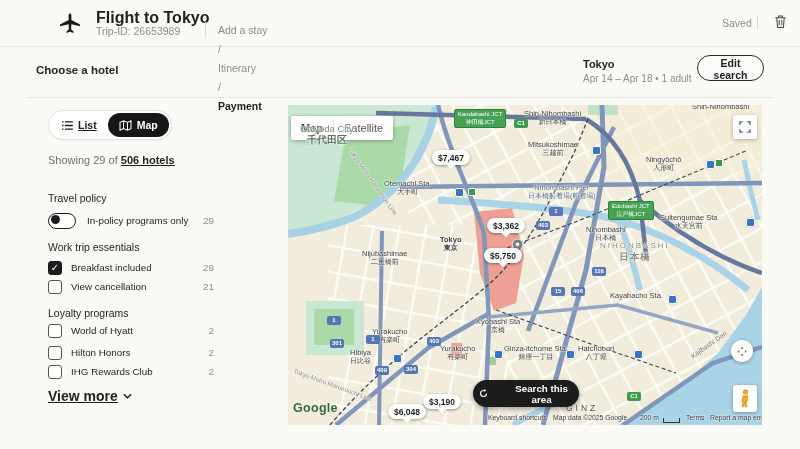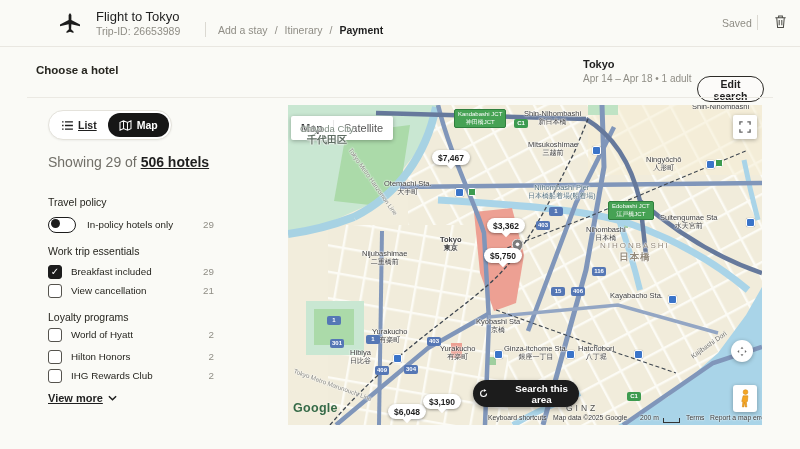"Flight to Tokyo" .trip-title { font-size: 13px -> 16px; font-weight: 400 -> 700 }
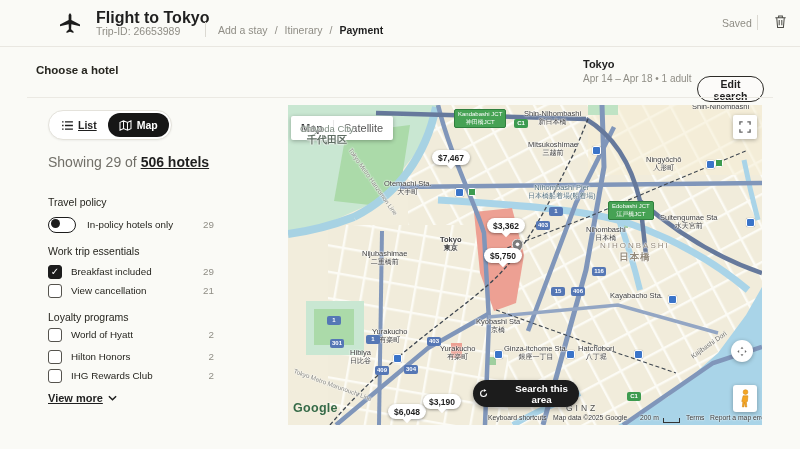"Add a stay" .breadcrumb { flex-direction: none -> column }
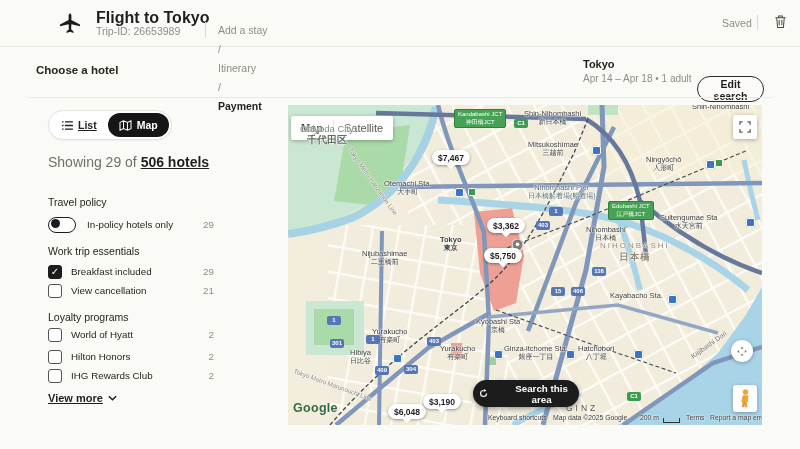"Edit search" .edit-search { top: 76px -> 55px }
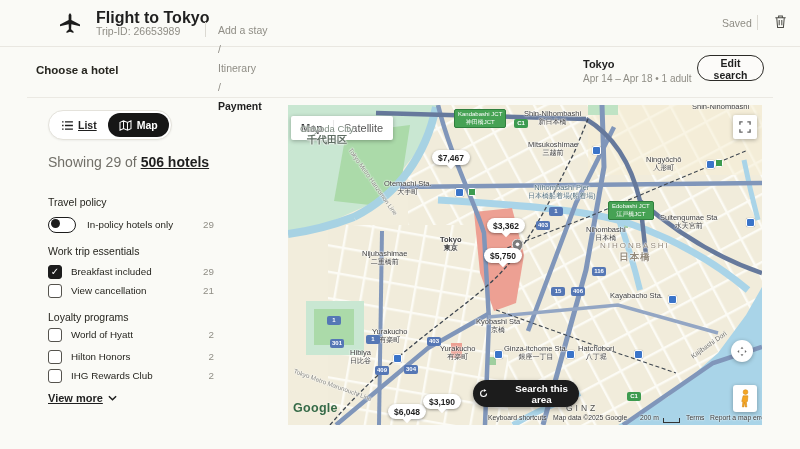"Showing 29 of 506 hotels" .showing { font-size: 14px -> 11px }
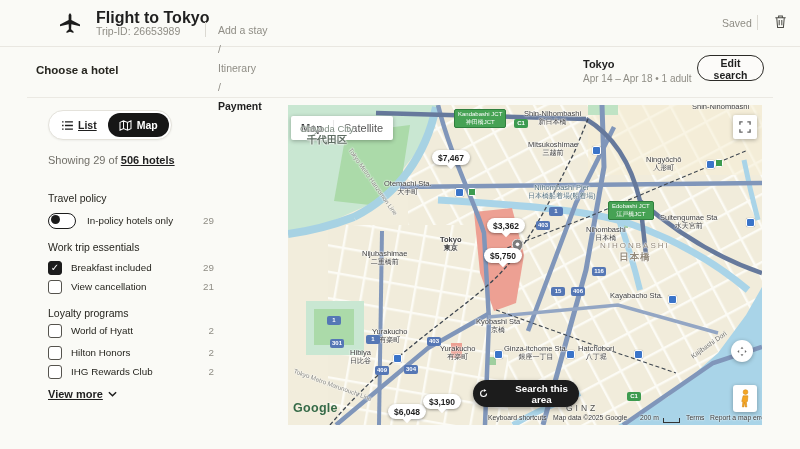"In-policy hotels only" span.lbl { text: hotels -> programs }
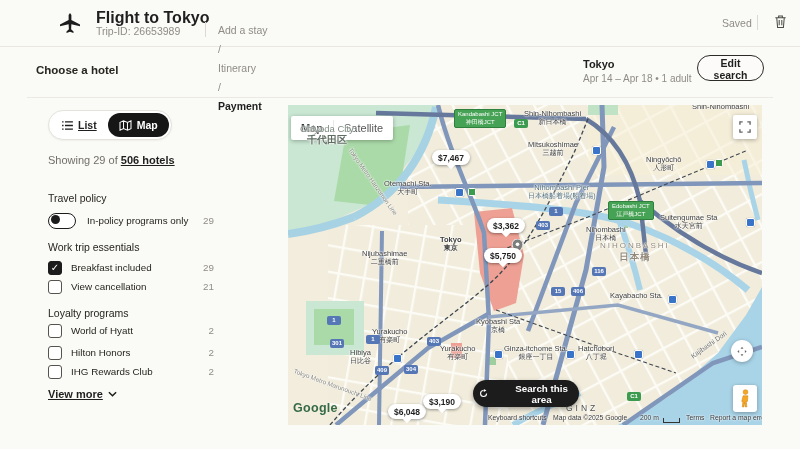"View more" .view-more { font-size: 11px -> 14px }
